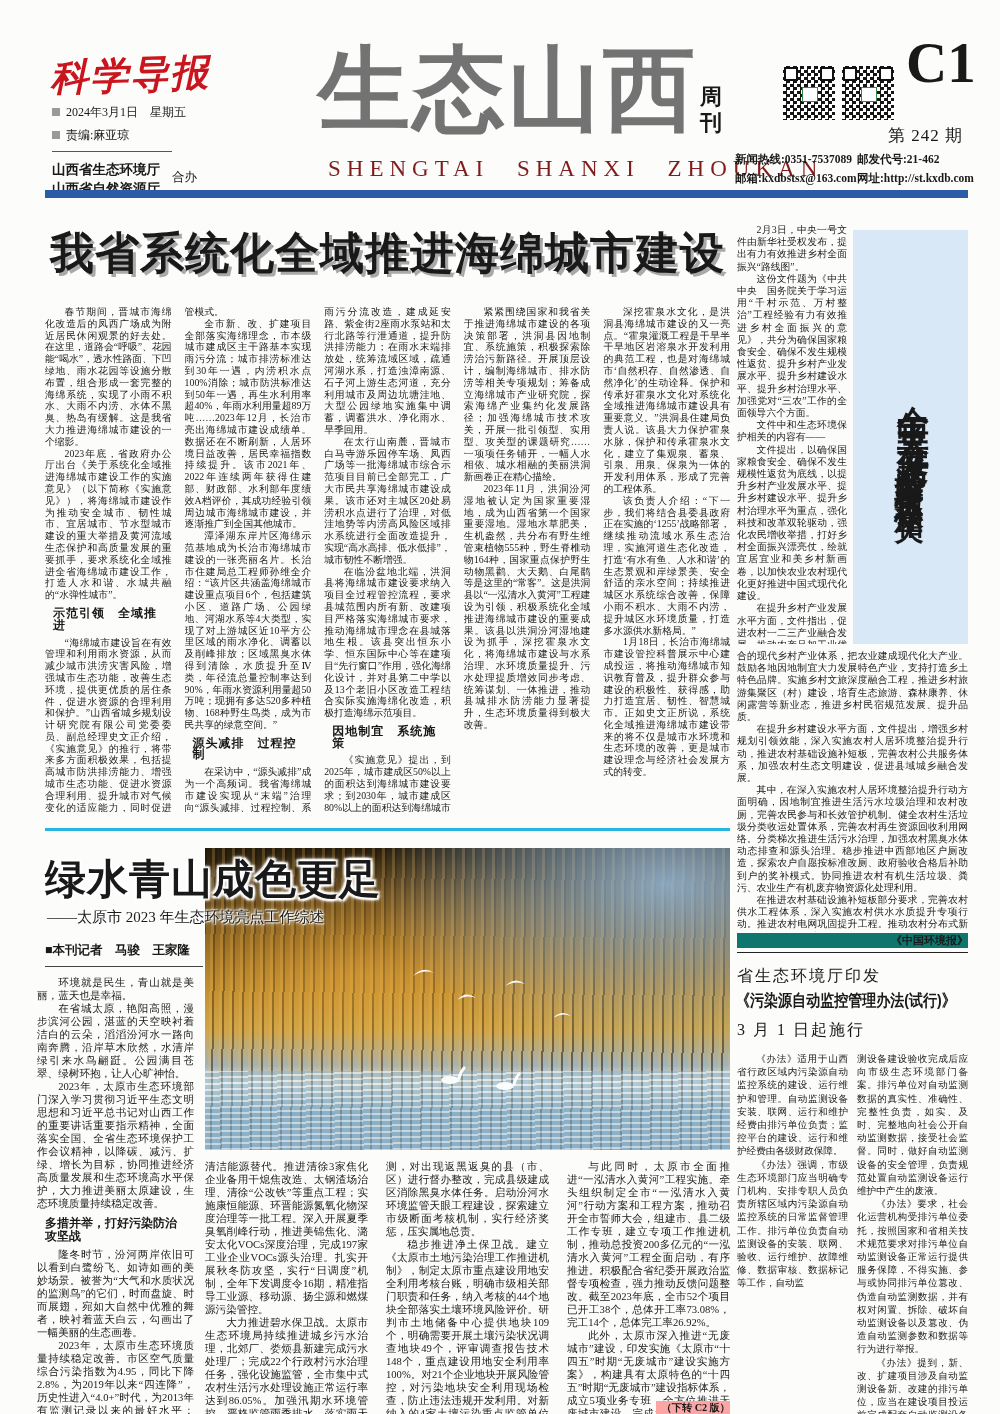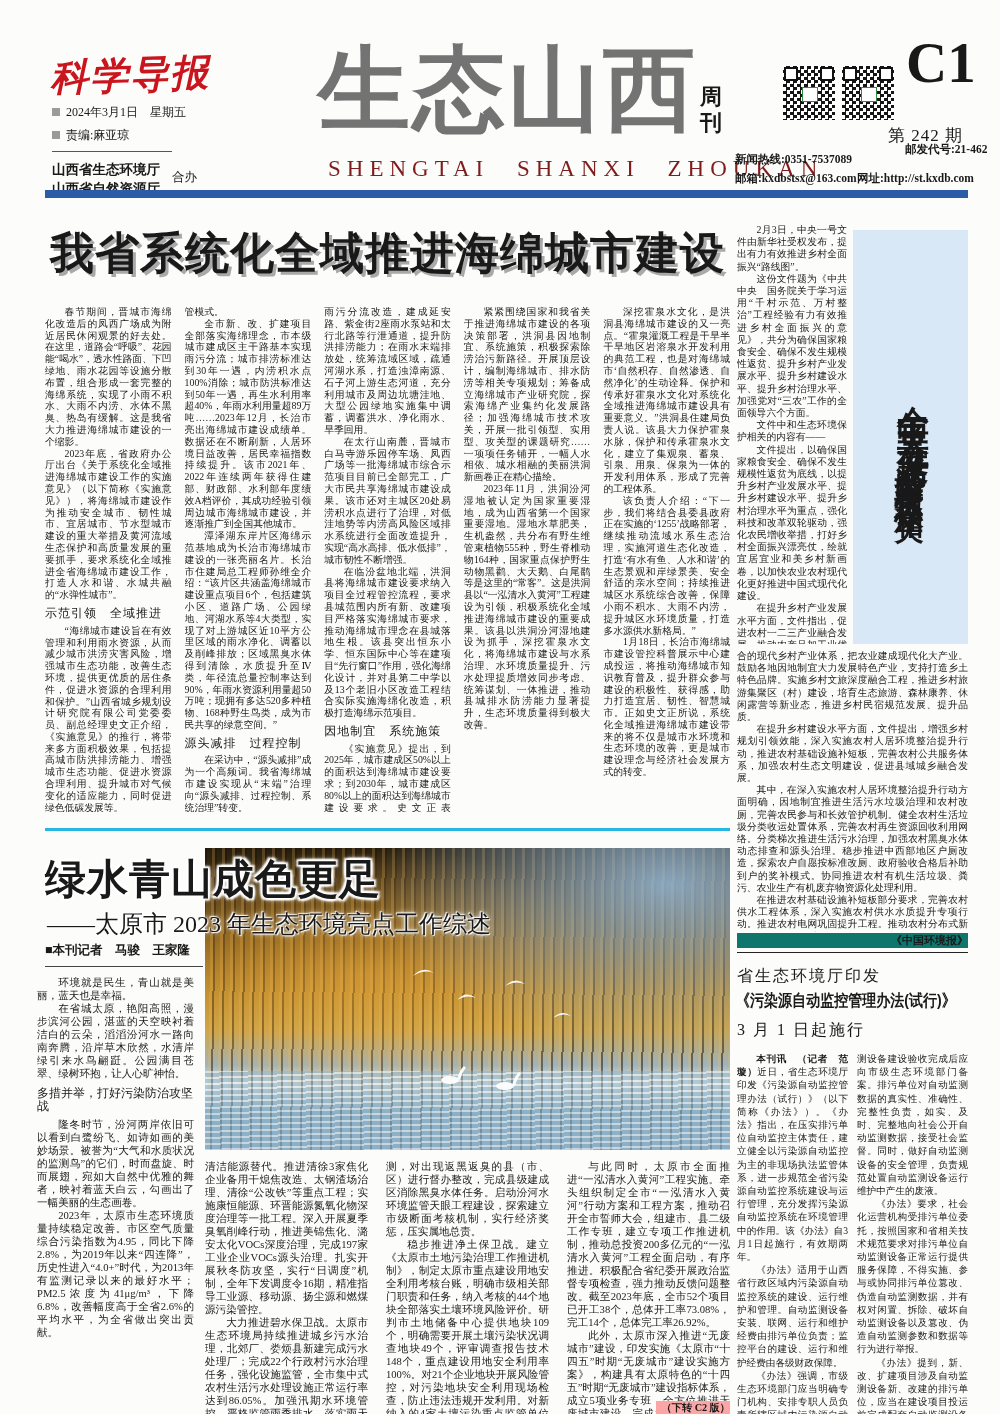"邮发代号:21-462" #contact2 { margin-left: 48px -> none; top: 142px -> 152px }
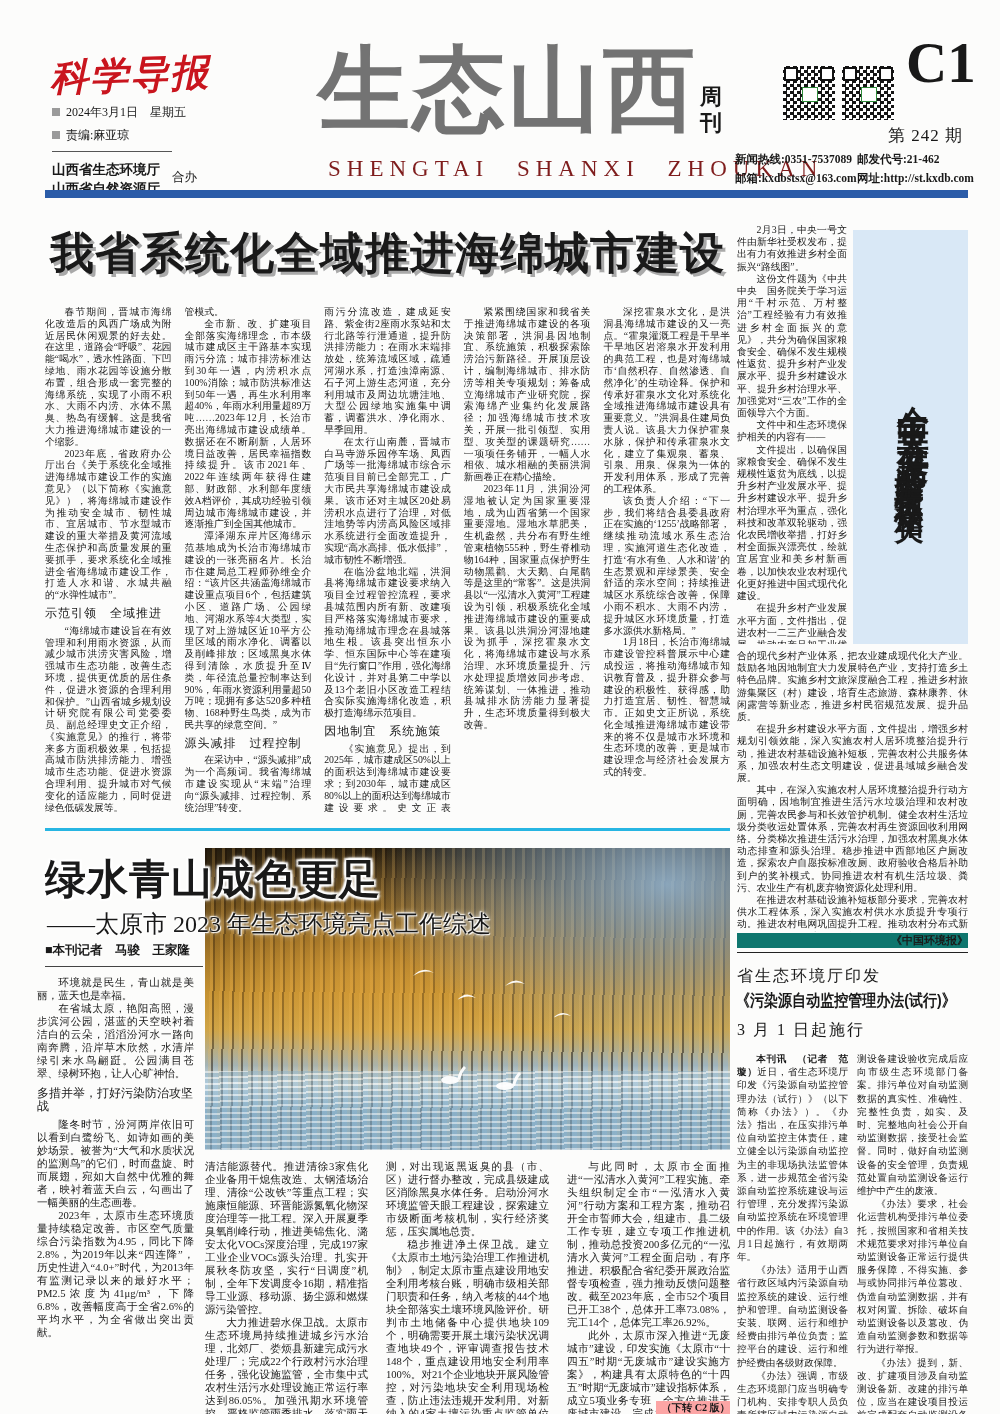"示范引领 全域推进" .sub { font-weight: 400 -> 700; margin: 7px 0 5px -> 7px 8px 5px }
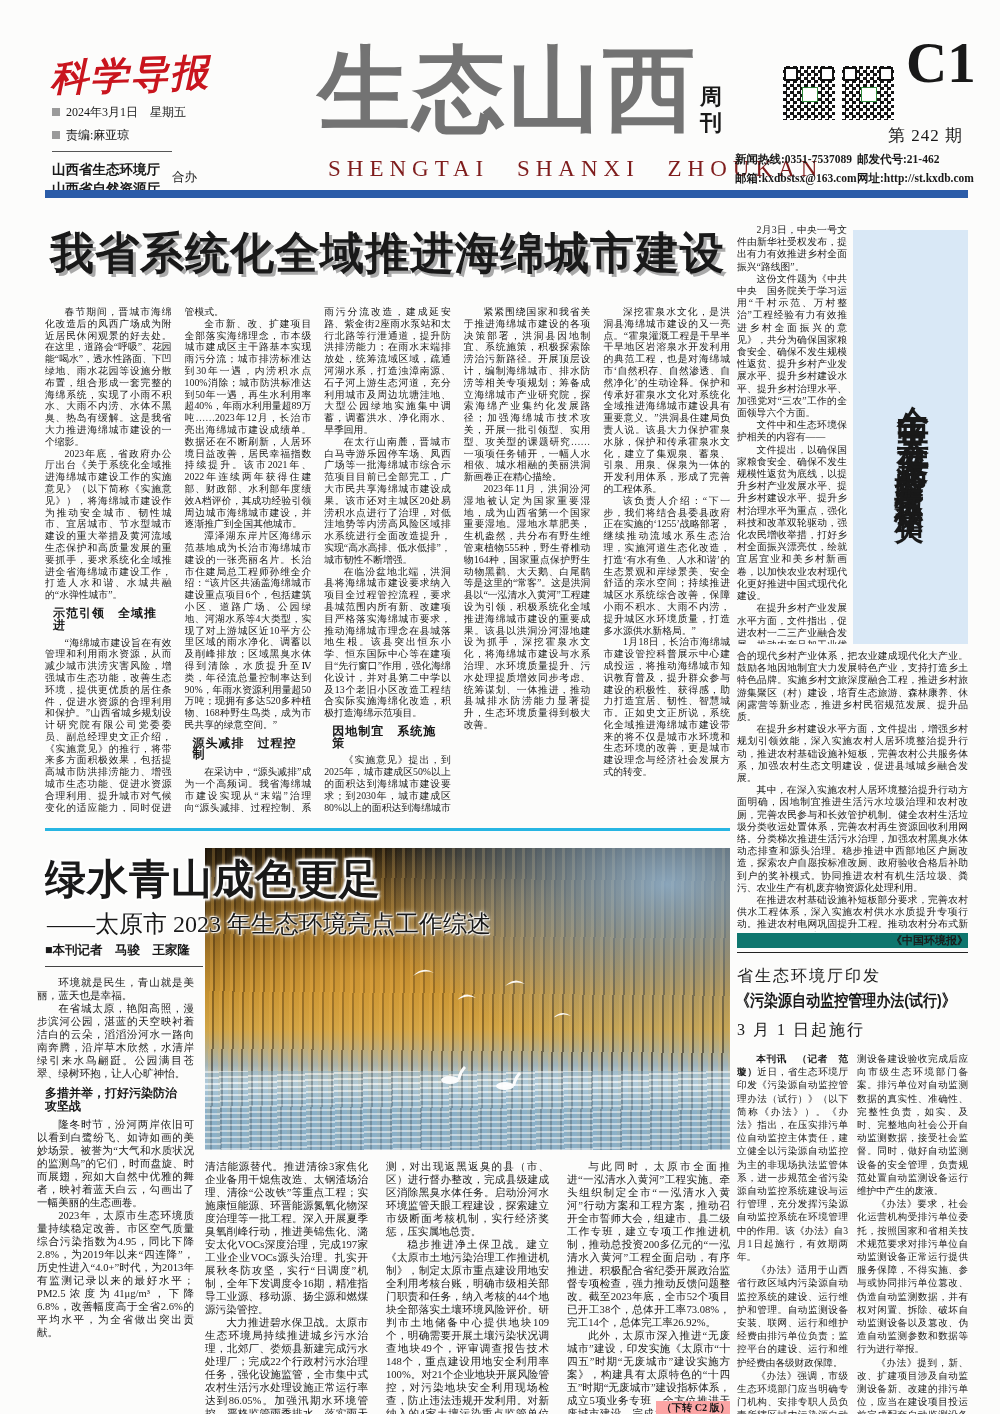"——太原市 2023 年生态环境亮点工作综述" #gsubtitle { font-size: 24px -> 15px }
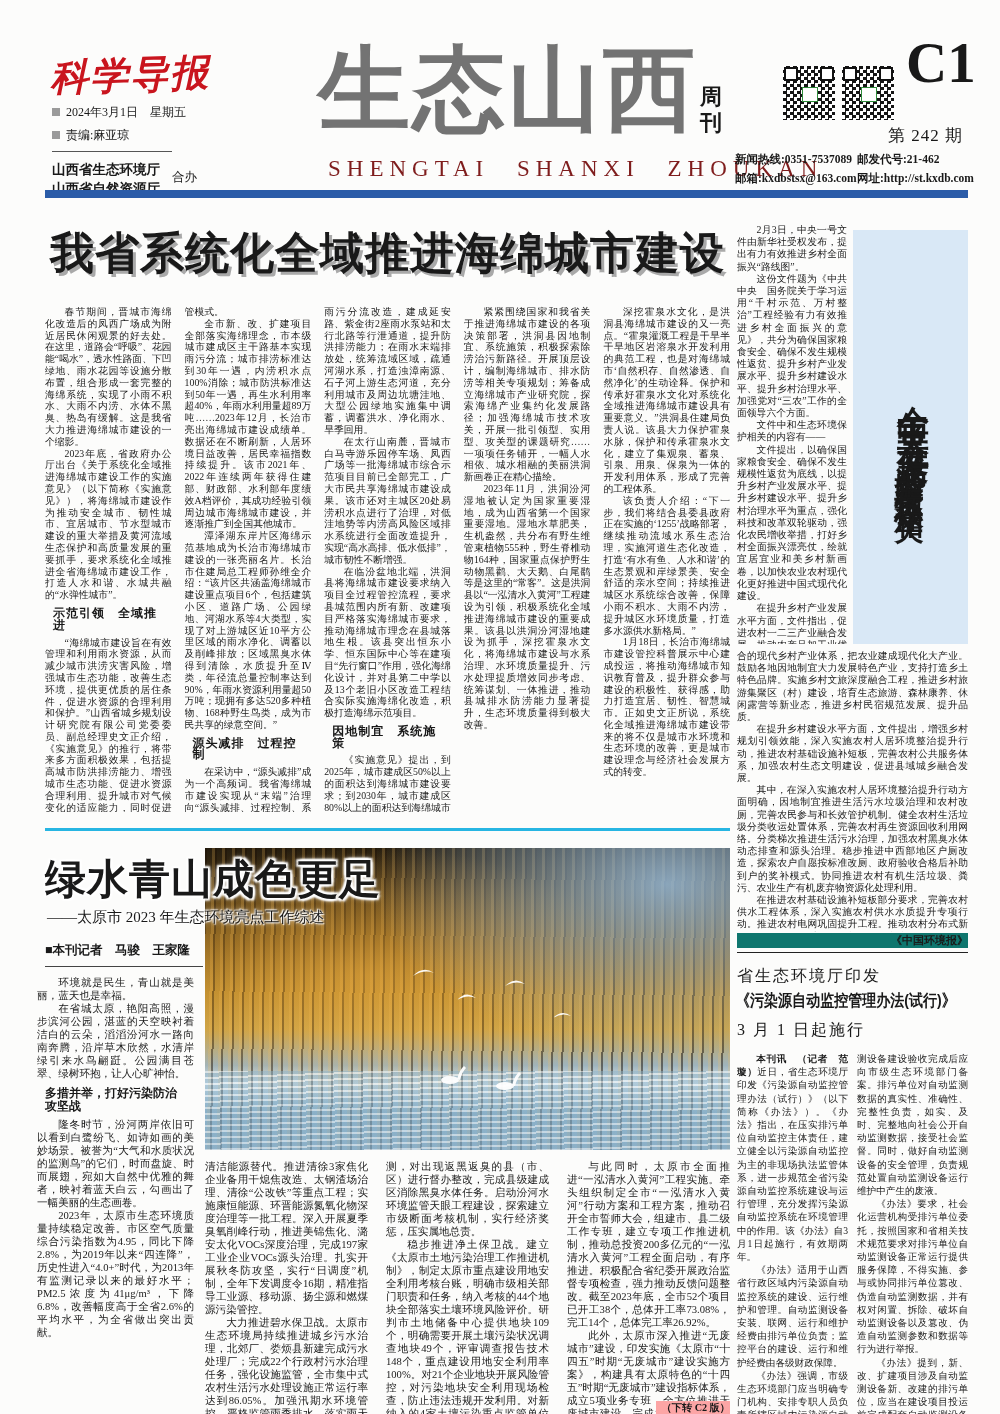"本刊讯 （记者" p.bp { html: <p><b>本刊讯 （记者 范璇）</b>近日，省生态环境厅印发《污染源自动监控管理办法（试行）》（以下简称《办法》）。《办法》指出，在压实排污单位自动监控主体责任，建立健全以污染源自动监控为主的非现场执法监管体系，进一步规范全省污染源自动监控系统建设与运行管理，充分发挥污染源自动监控系统在环境管理中的作用。该《办法》自3月1日起施行，有效期两年。</p> -> none }
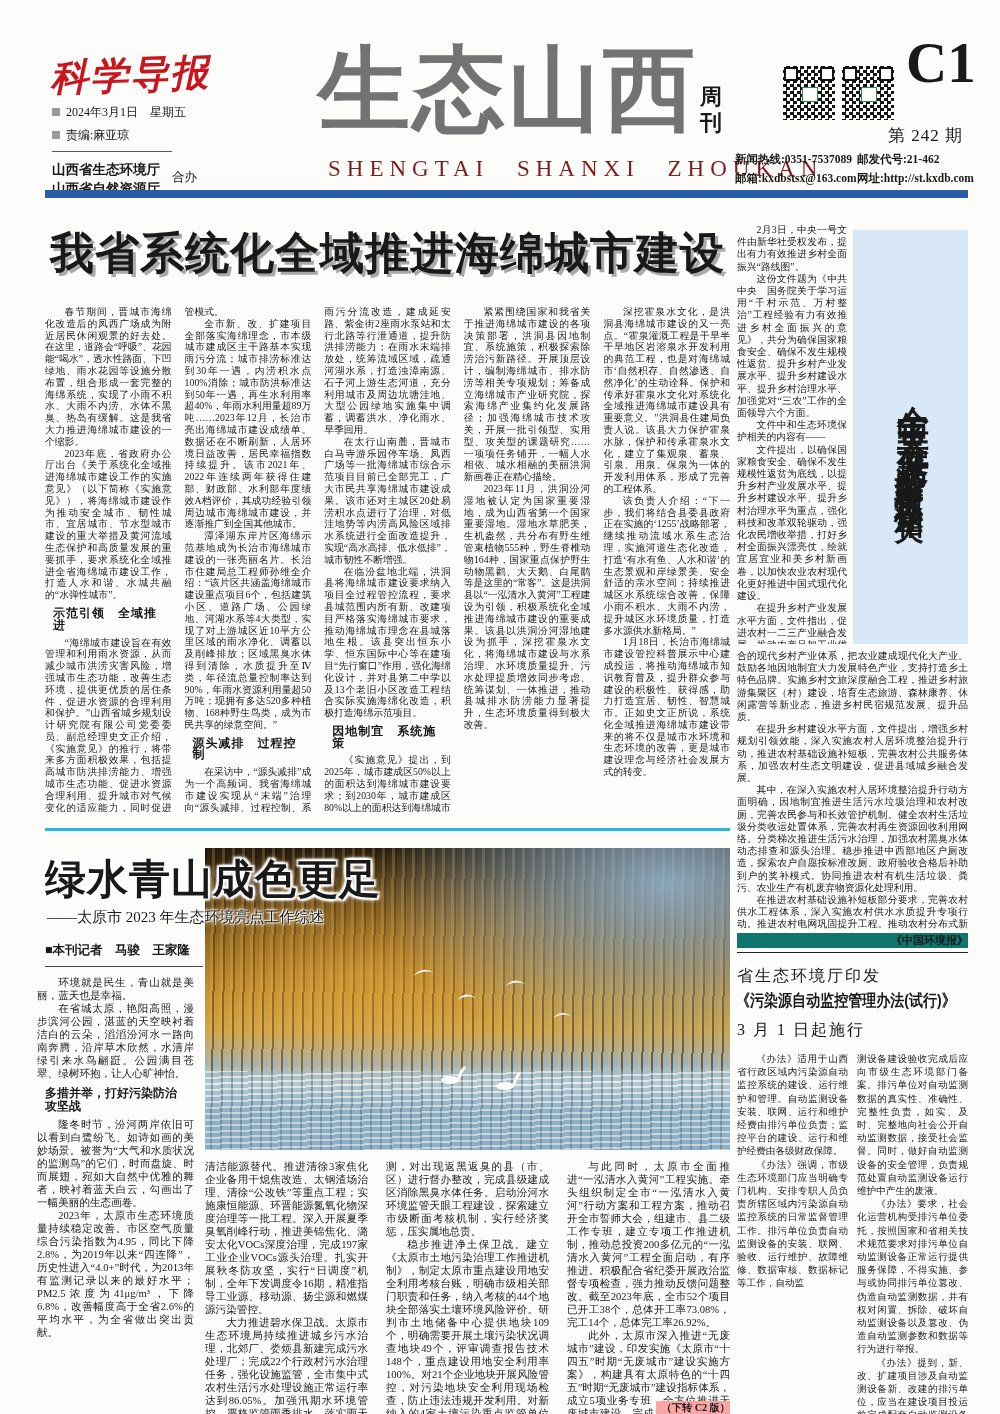"2023年，太原市生态环境部门深入学习贯彻习近平生态文明思想和习近平总书记对山西" p.bp { html: none -> <p>2023年，太原市生态环境部门深入学习贯彻习近平生态文明思想和习近平总书记对山西工作的重要讲话重要指示精神，全面落实全国、全省生态环境保护工作会议精神，以降碳、减污、扩绿、增长为目标，协同推进经济高质量发展和生态环境高水平保护，大力推进美丽太原建设，生态环境质量持续稳定改善。</p> }
